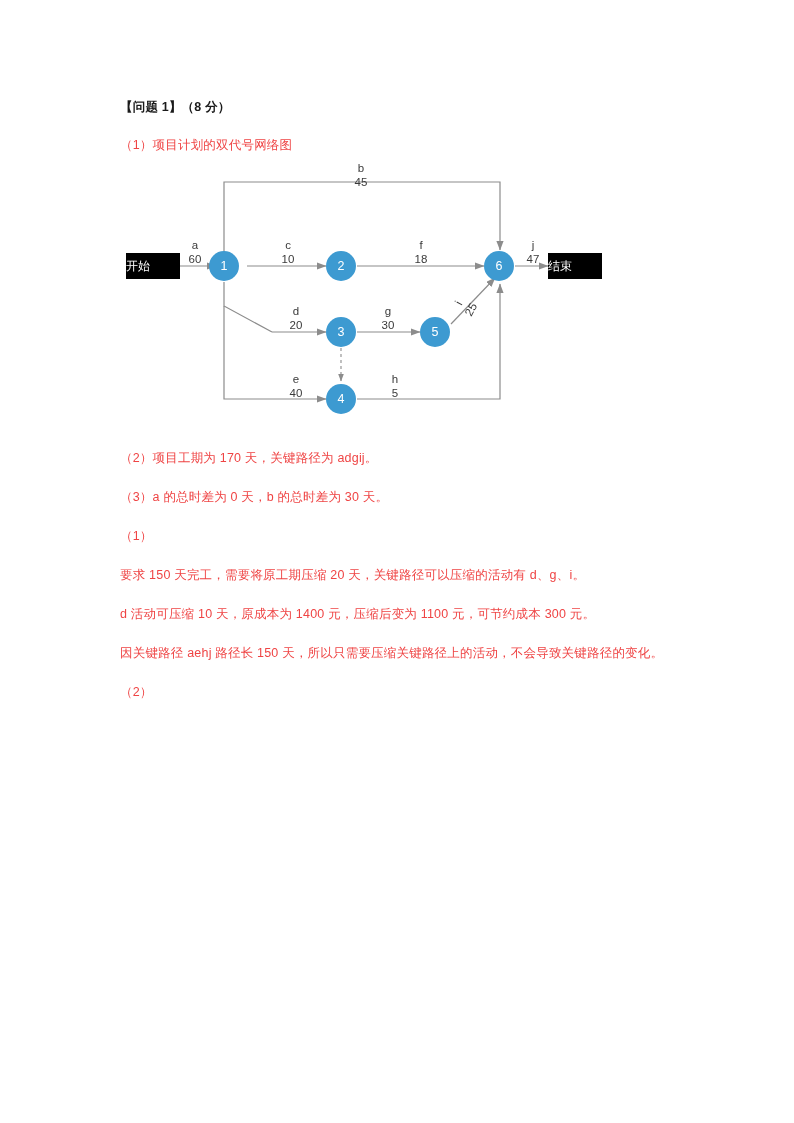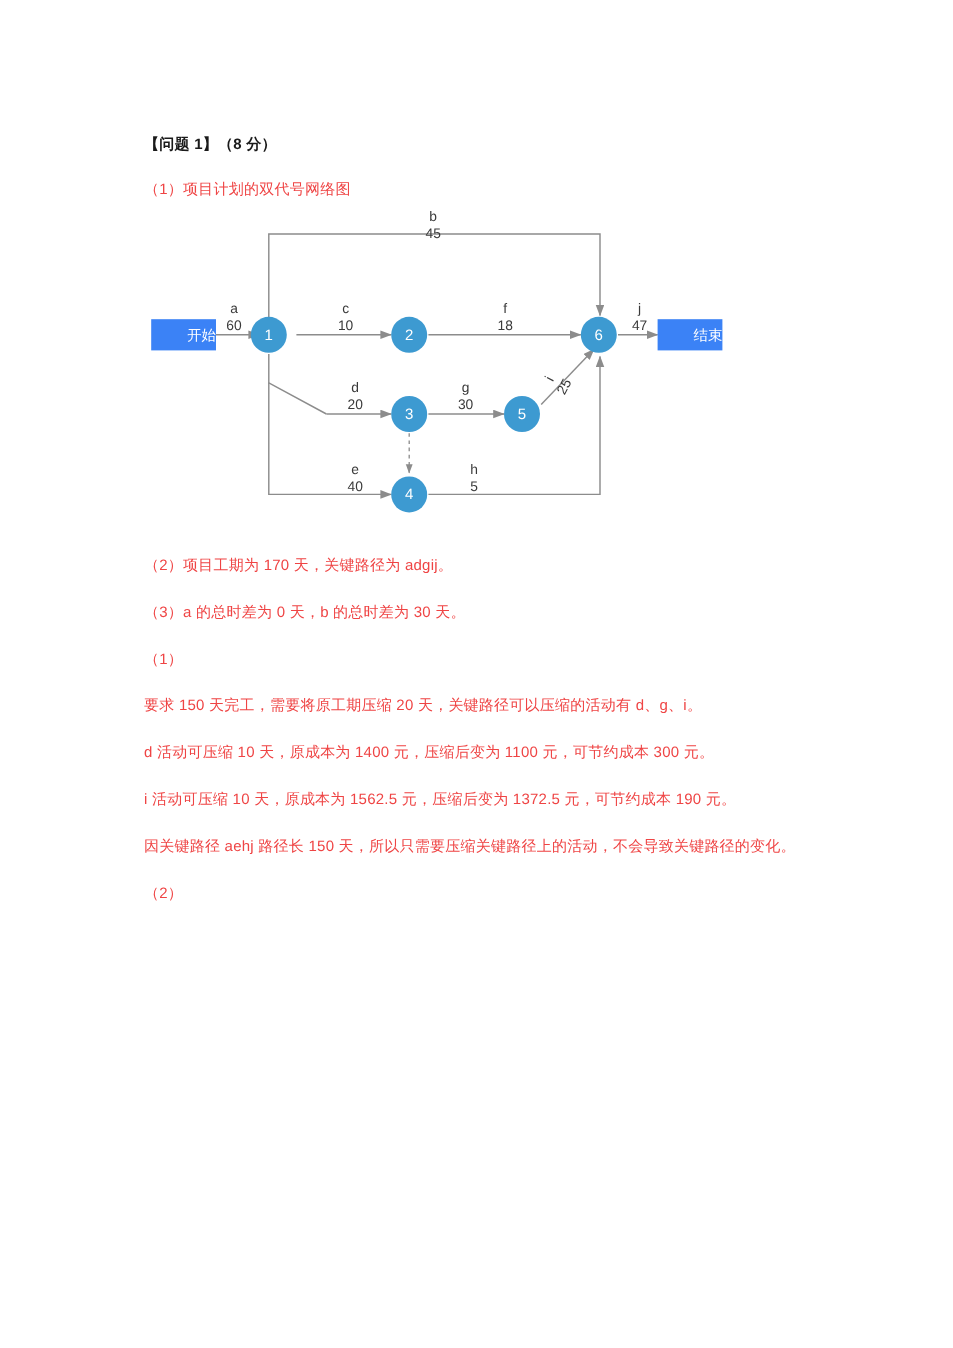"【问题 1】（8 分）" .heading { margin: 17px 0 19px 0 -> 4px 0 19px 0 }
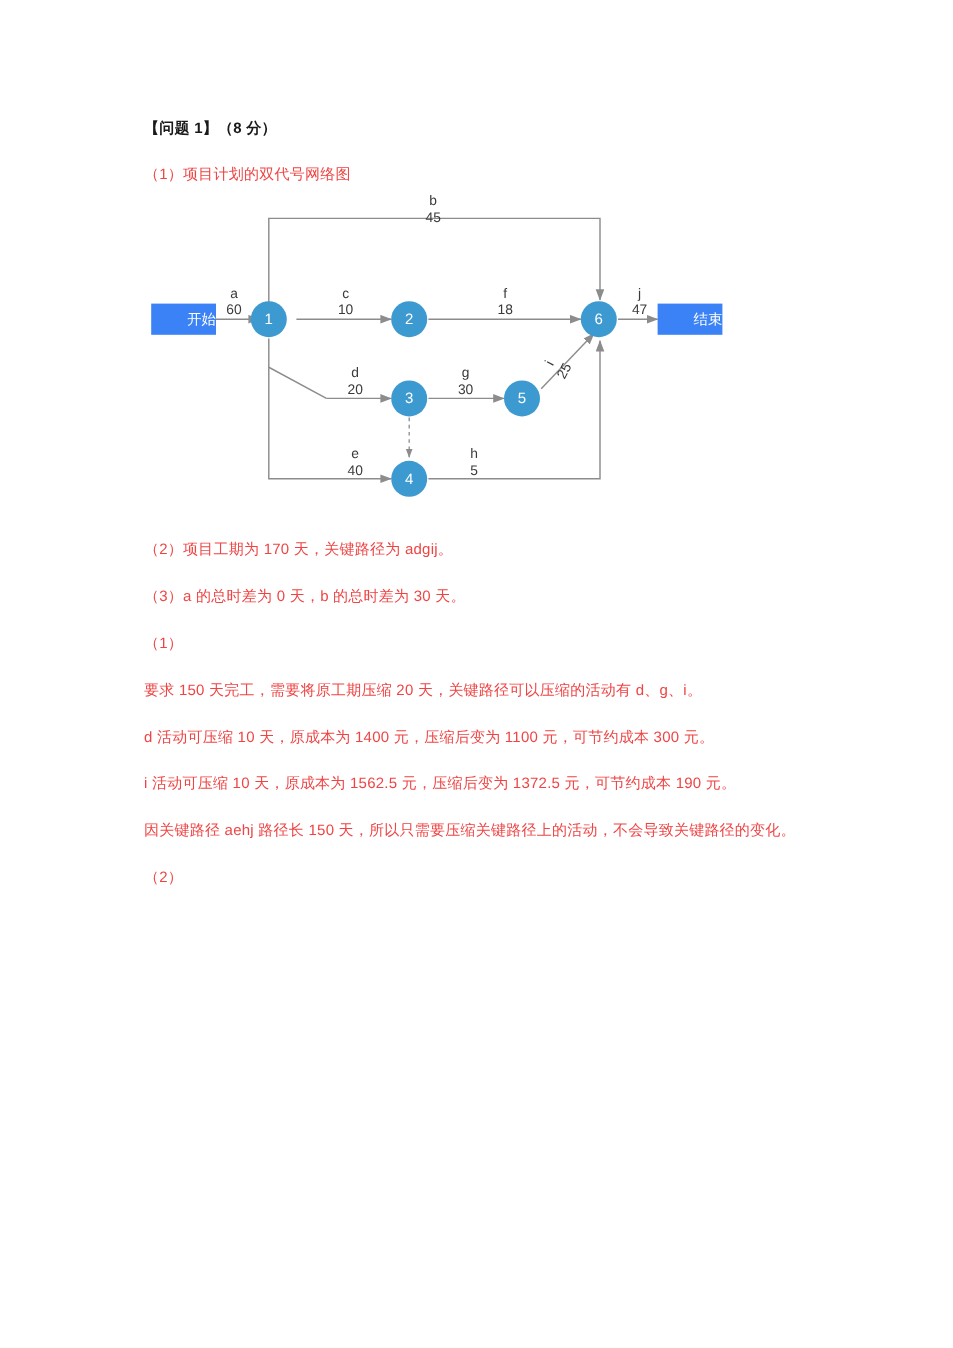"开始" .terminal { background: #3b82f6 -> #000000; justify-content: flex-end -> flex-start }
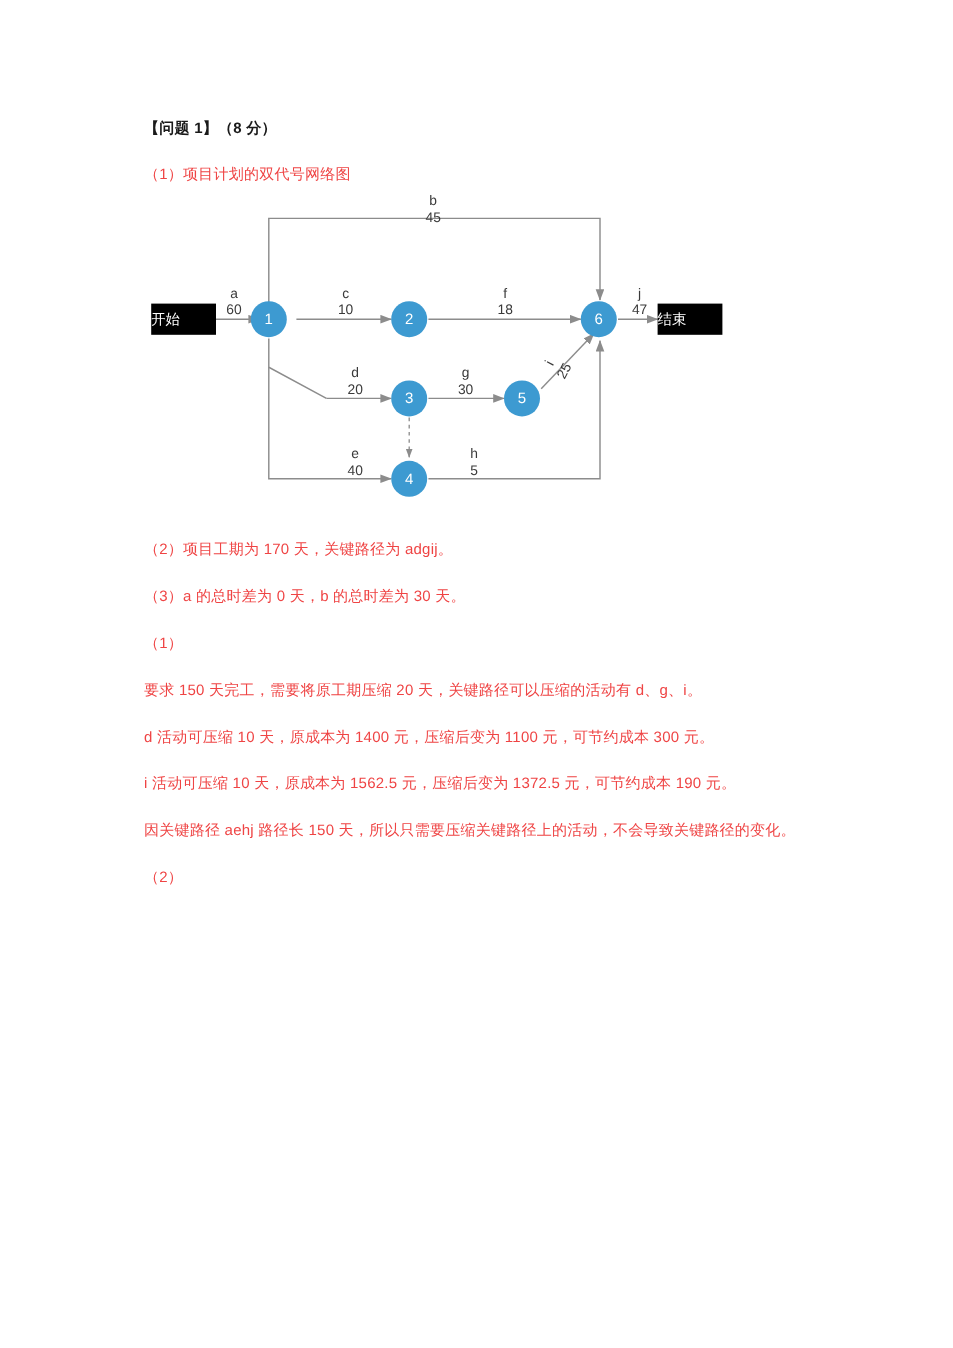"i 活动可压缩 10 天，原成本为 1562.5" p.para { html: <p>i 活动可压缩 10 天，原成本为 1562.5 元，压缩后变为 1372.5 元，可节约成本 190 元。</p> -> none }
